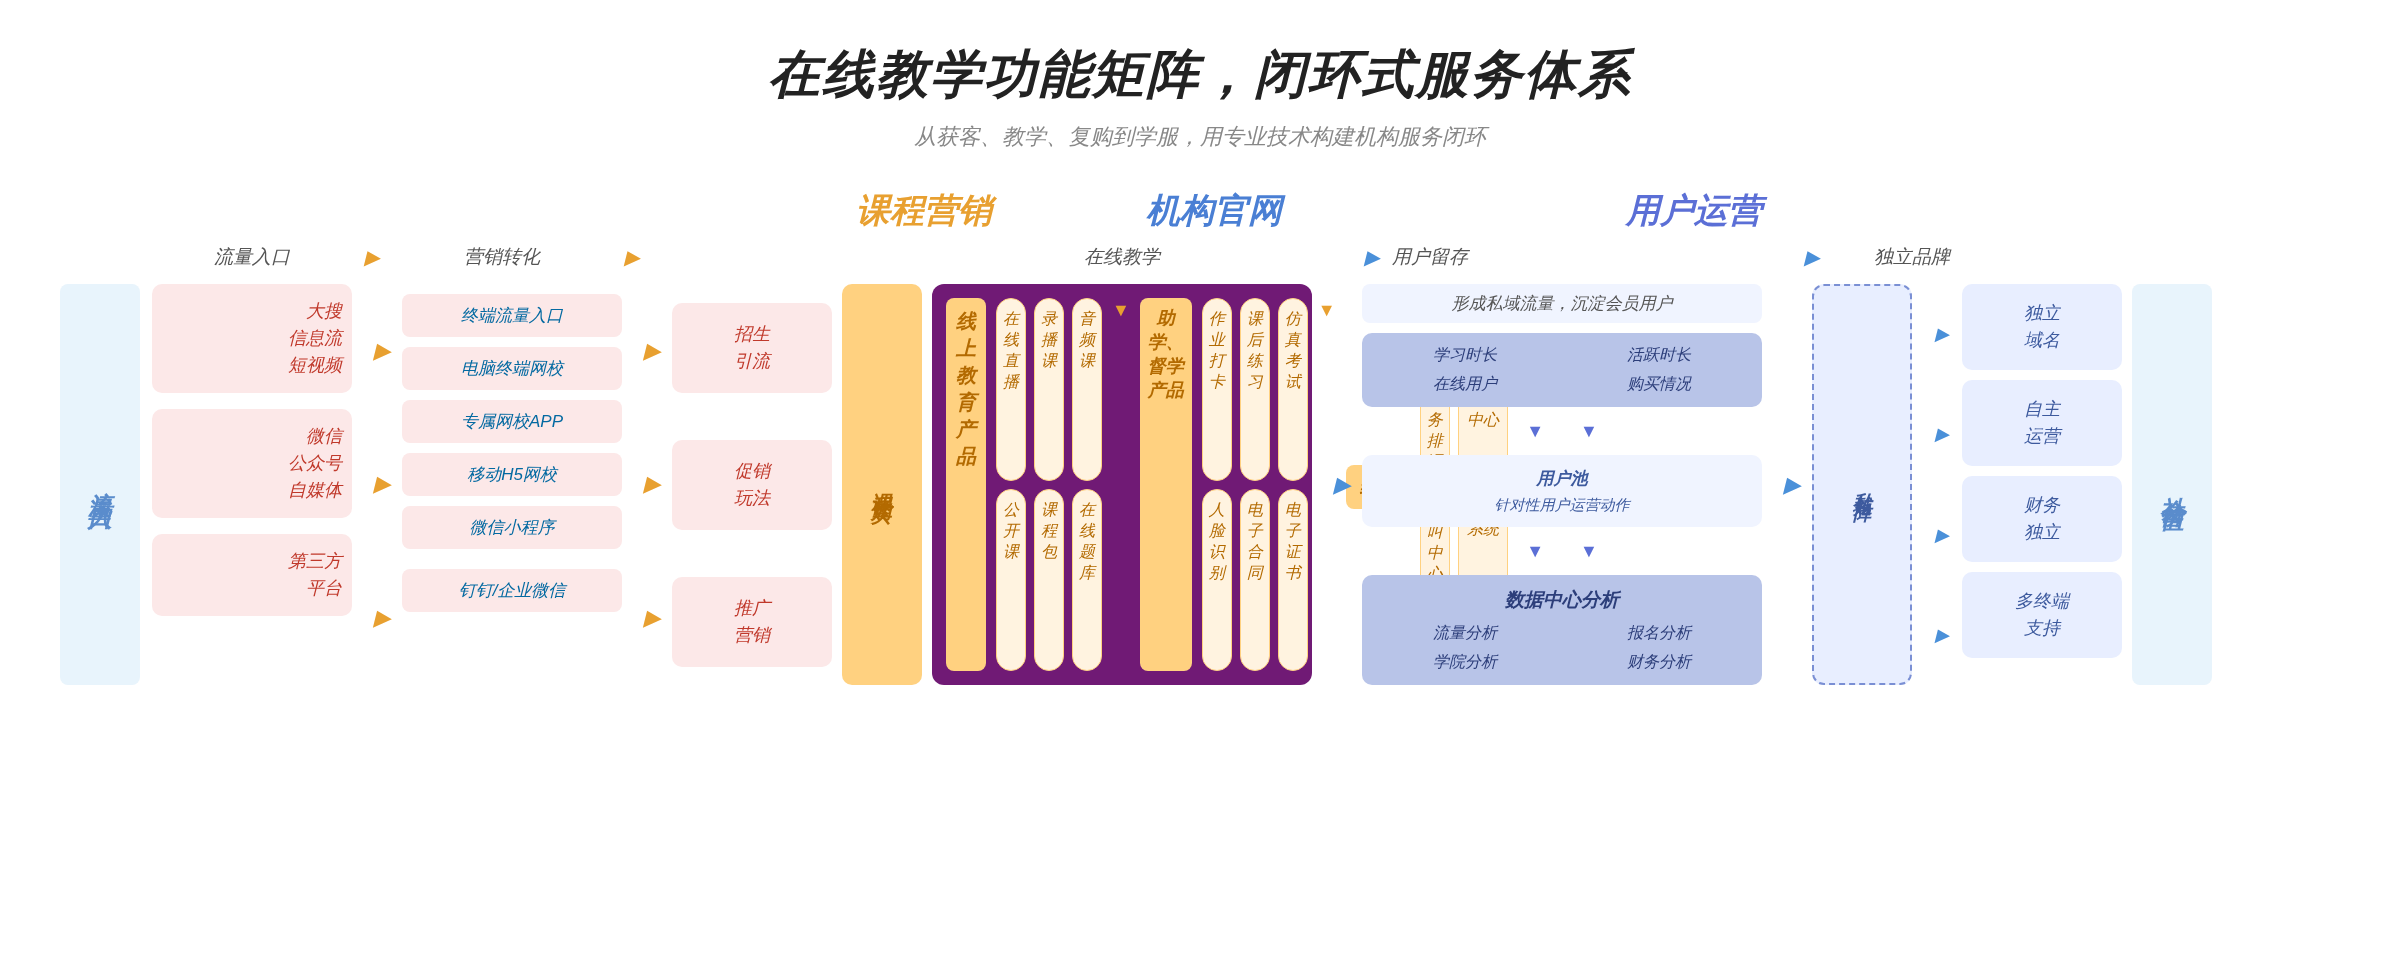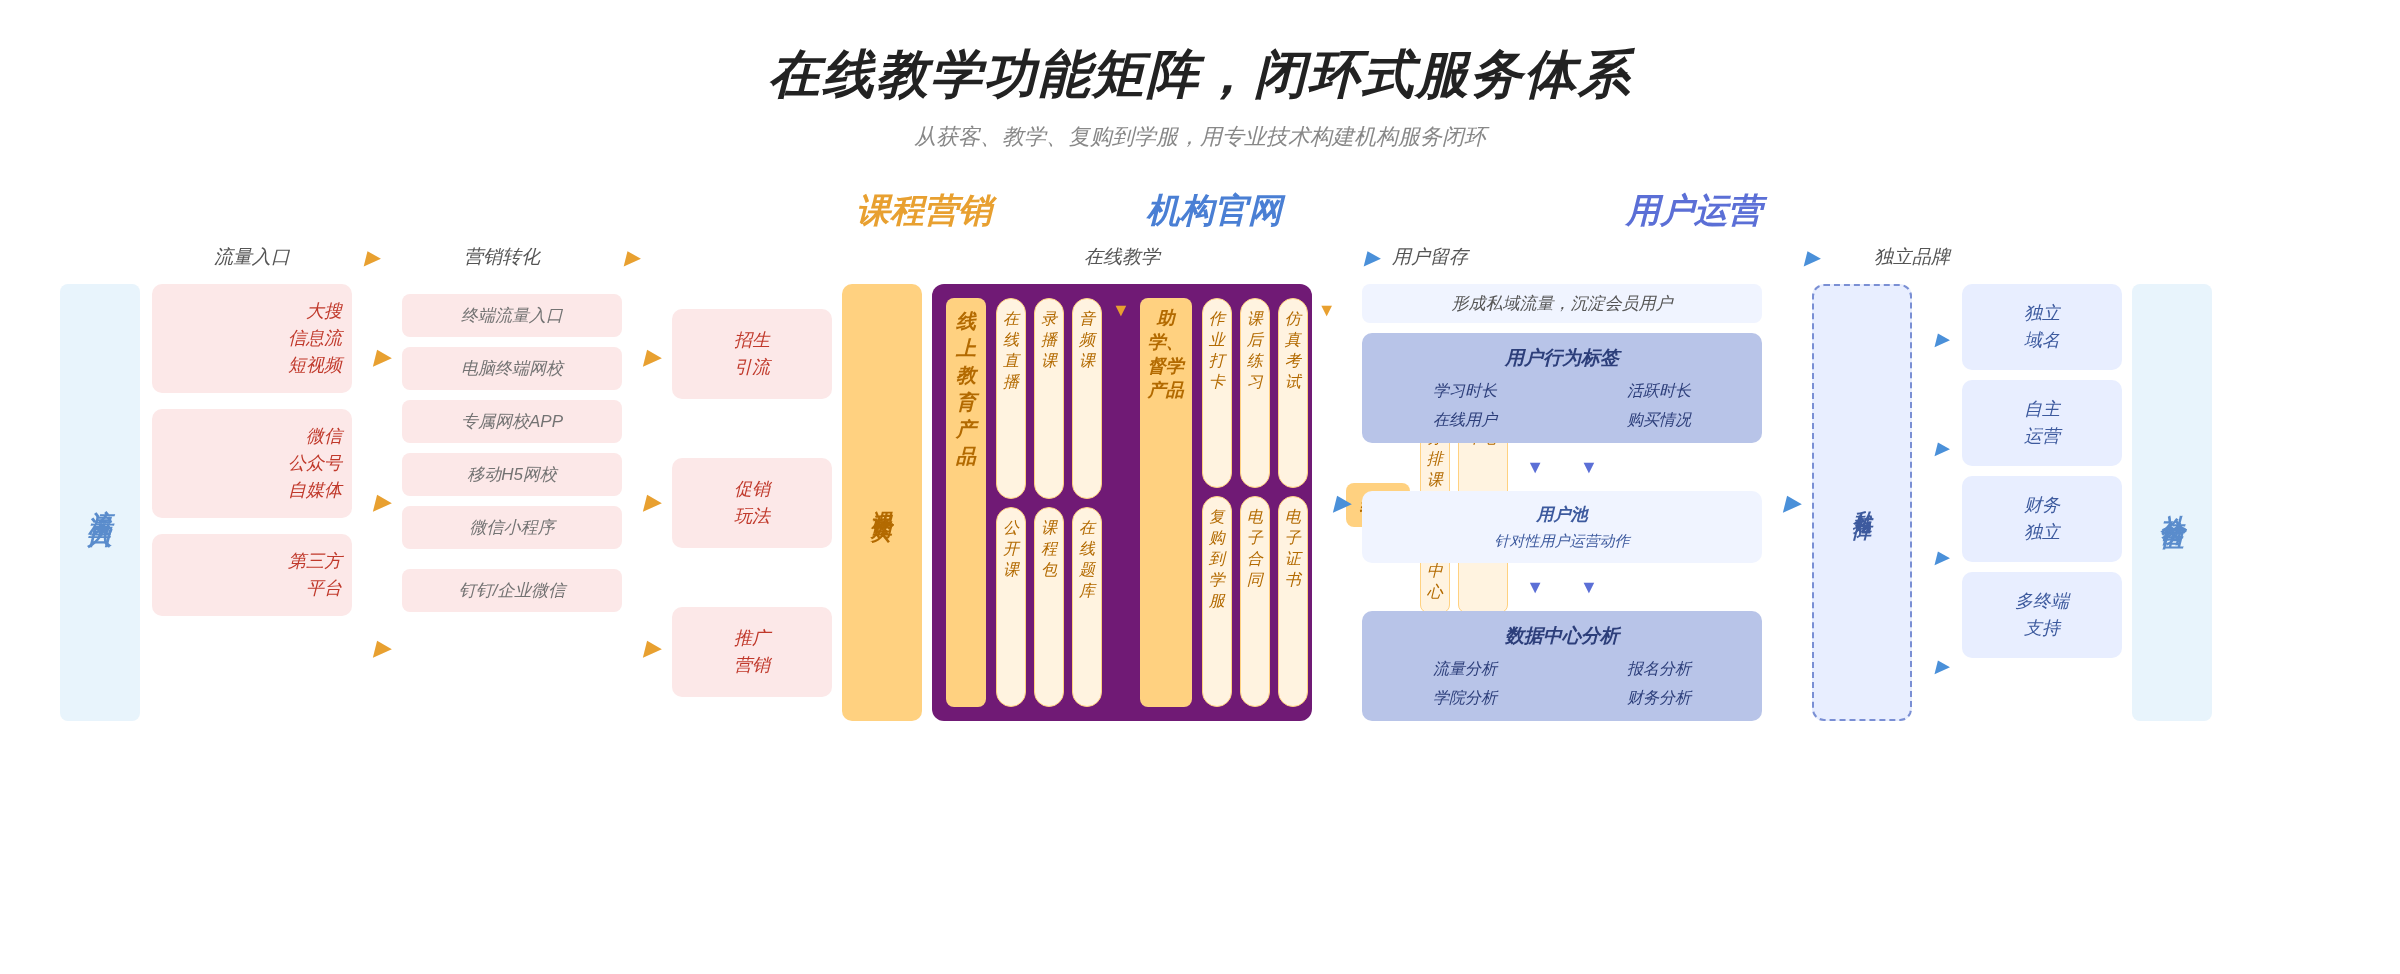"终端流量入口" .mkt-item { color: #737373 -> #0369a1 }
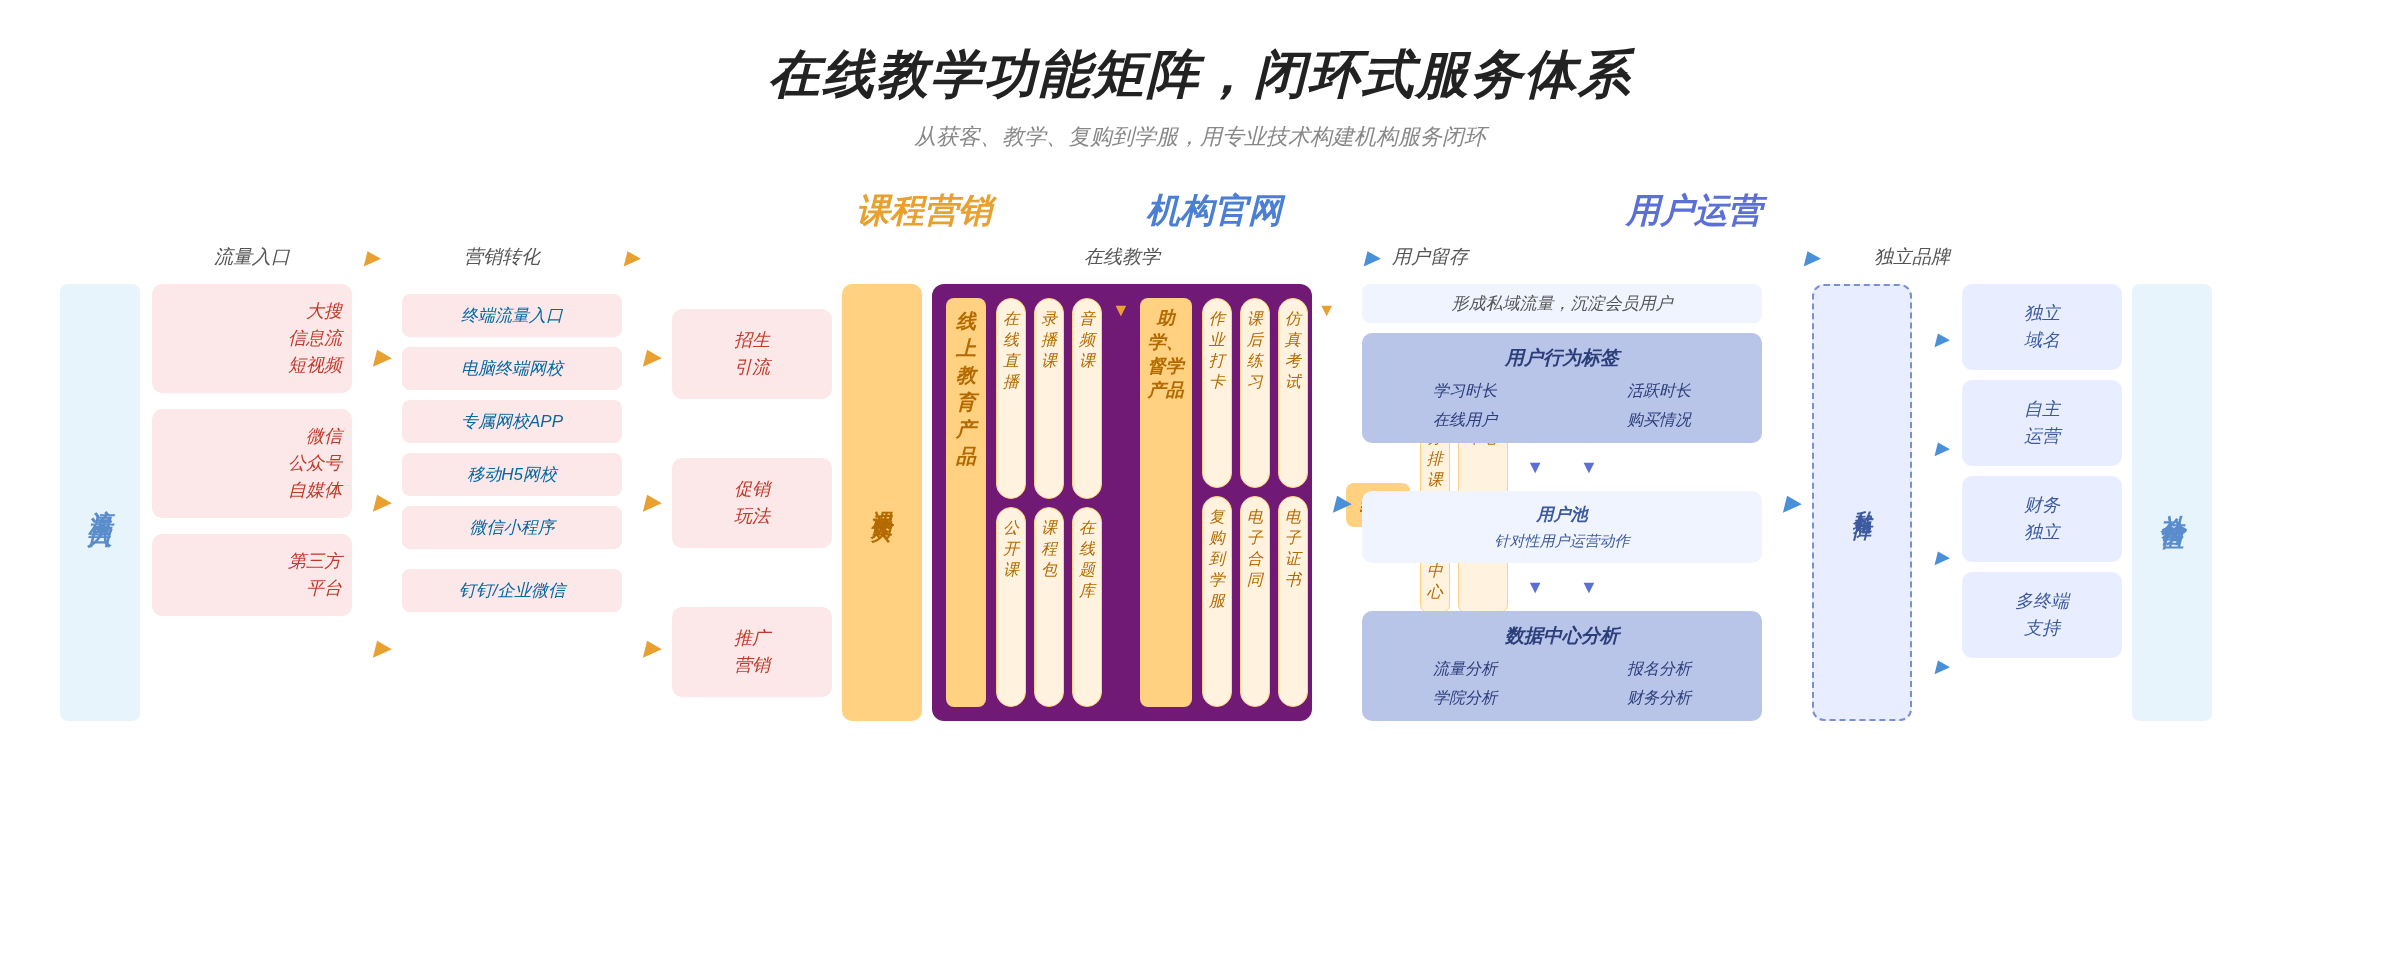"用户行为标签" div.ur-behavior-title { html: <div>用户行为标签</div> -> none }
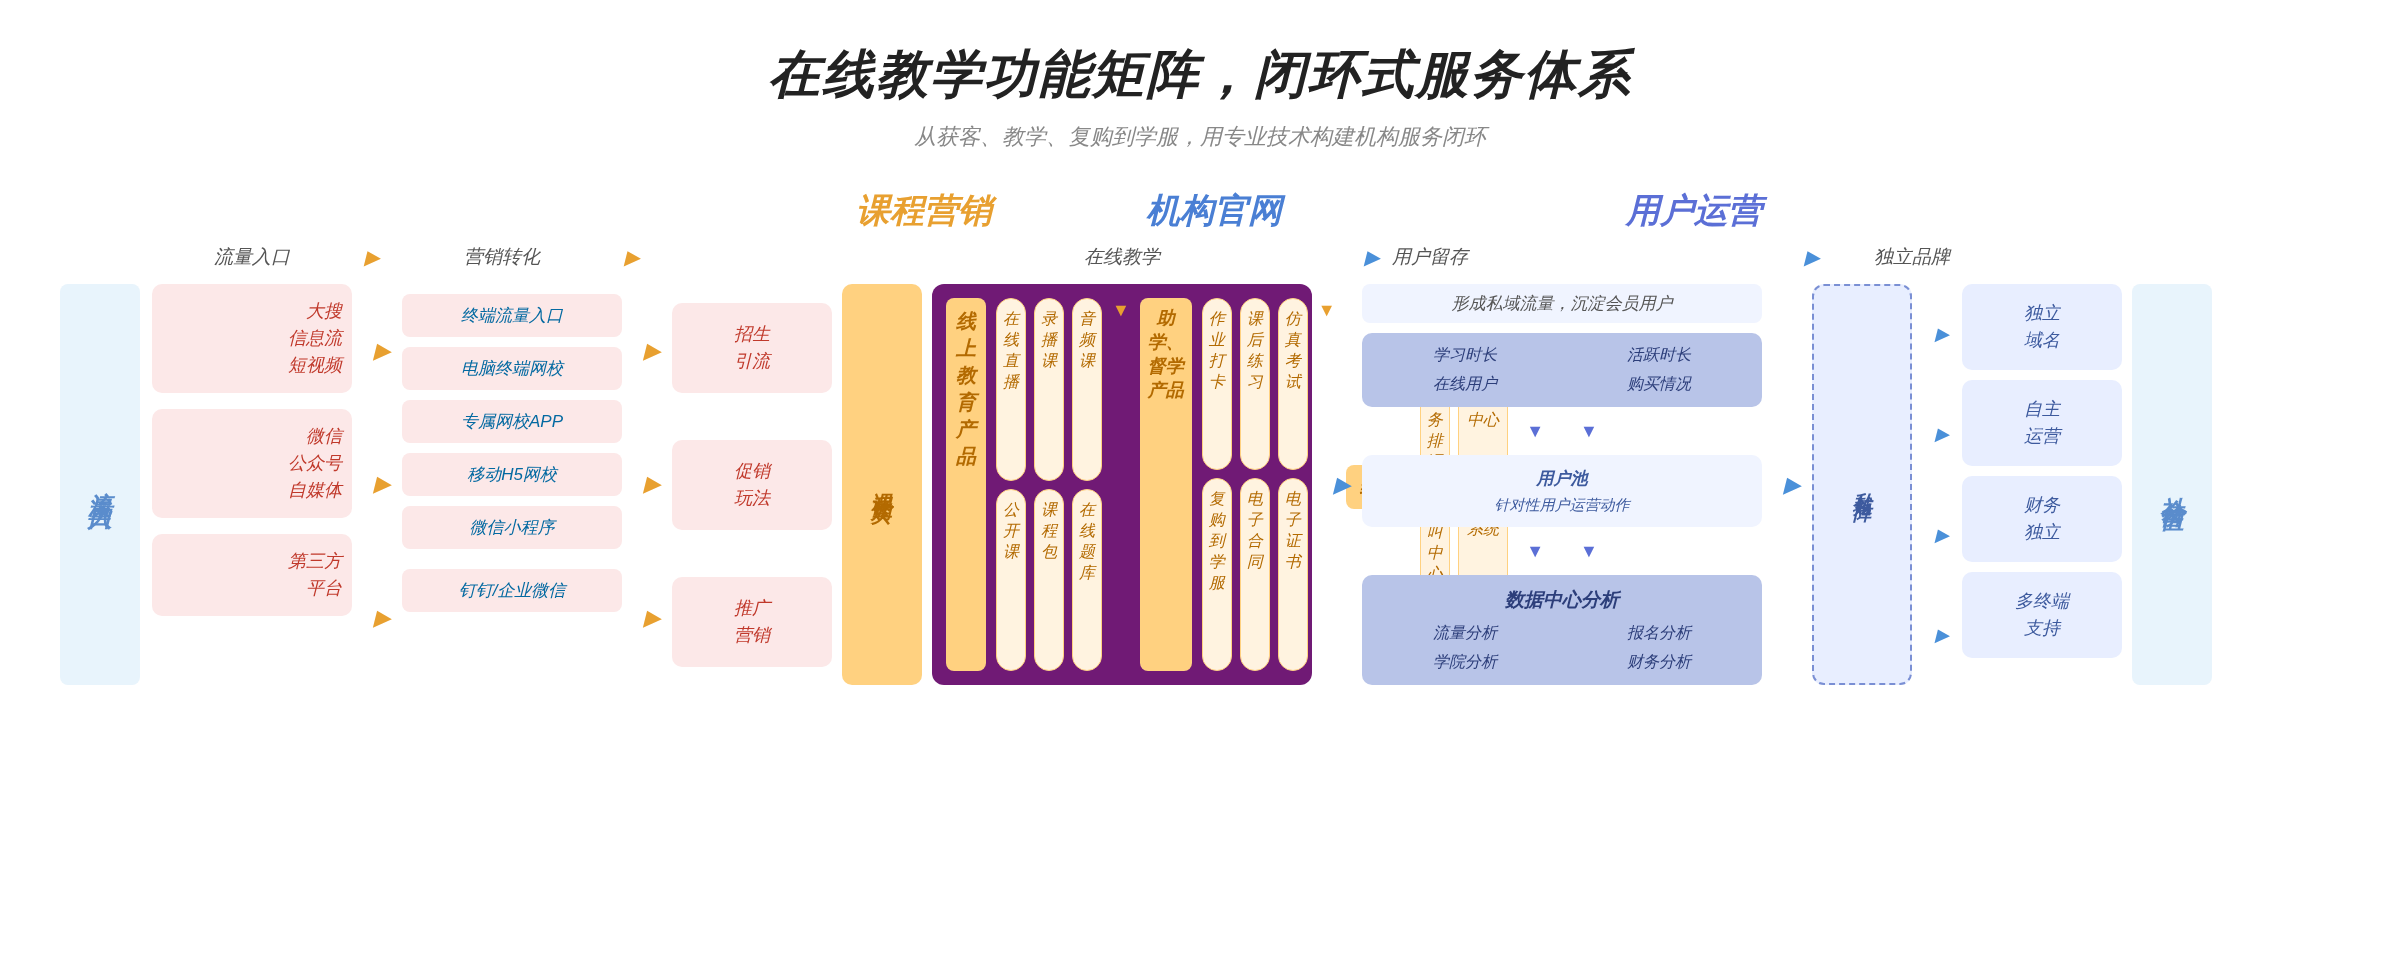"复购到学服" div.ot-cell { text: 复购到学服 -> 人脸识别 }
